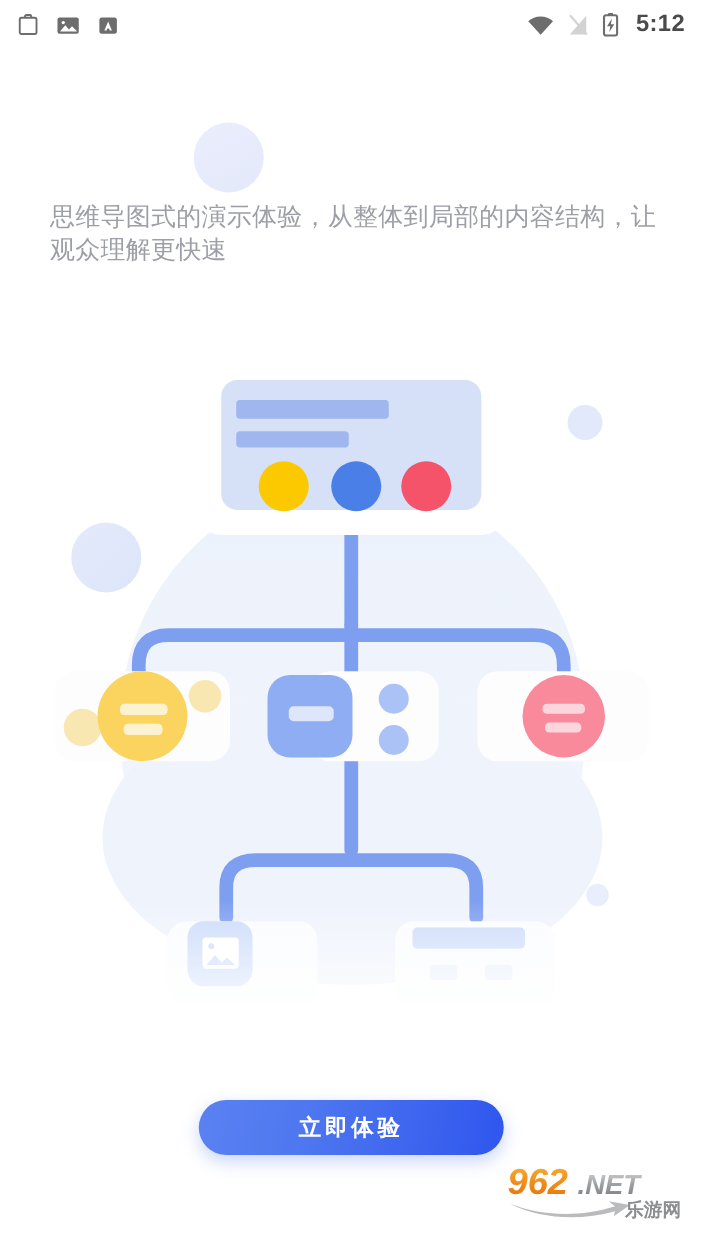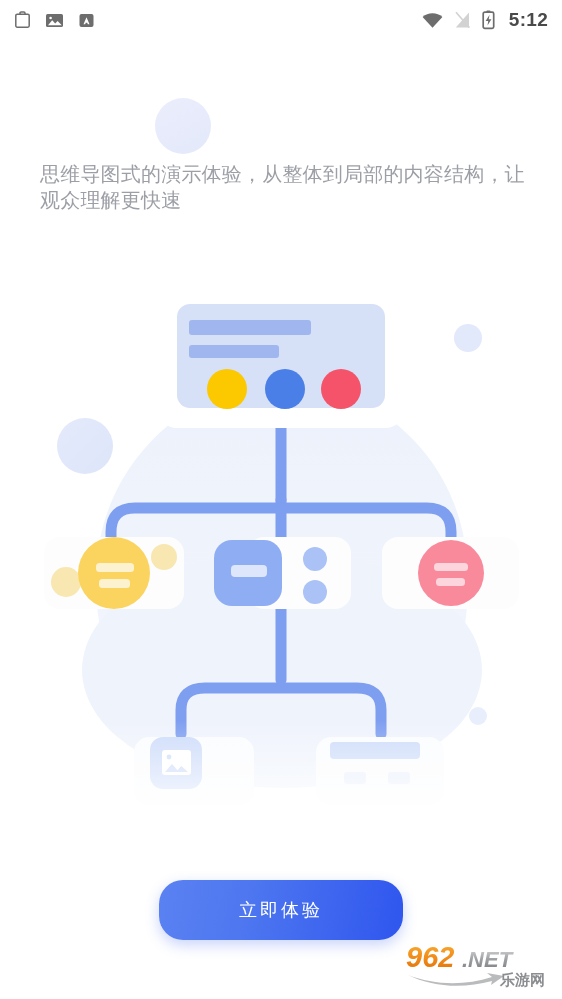"立即体验" .cta { font-weight: 400 -> 700; height: 60px -> 44px }
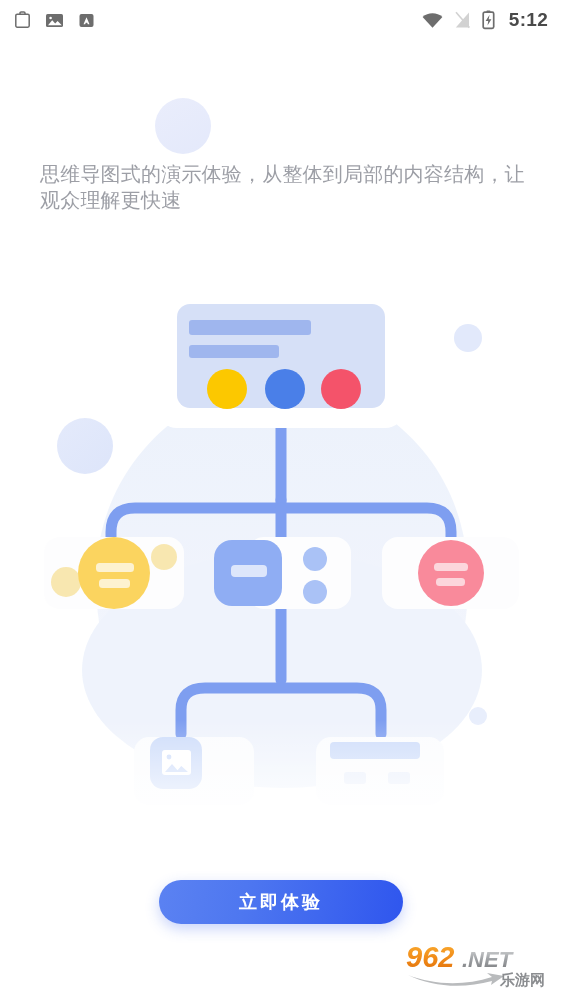"962" .watermark { bottom: 6px -> 18px }
